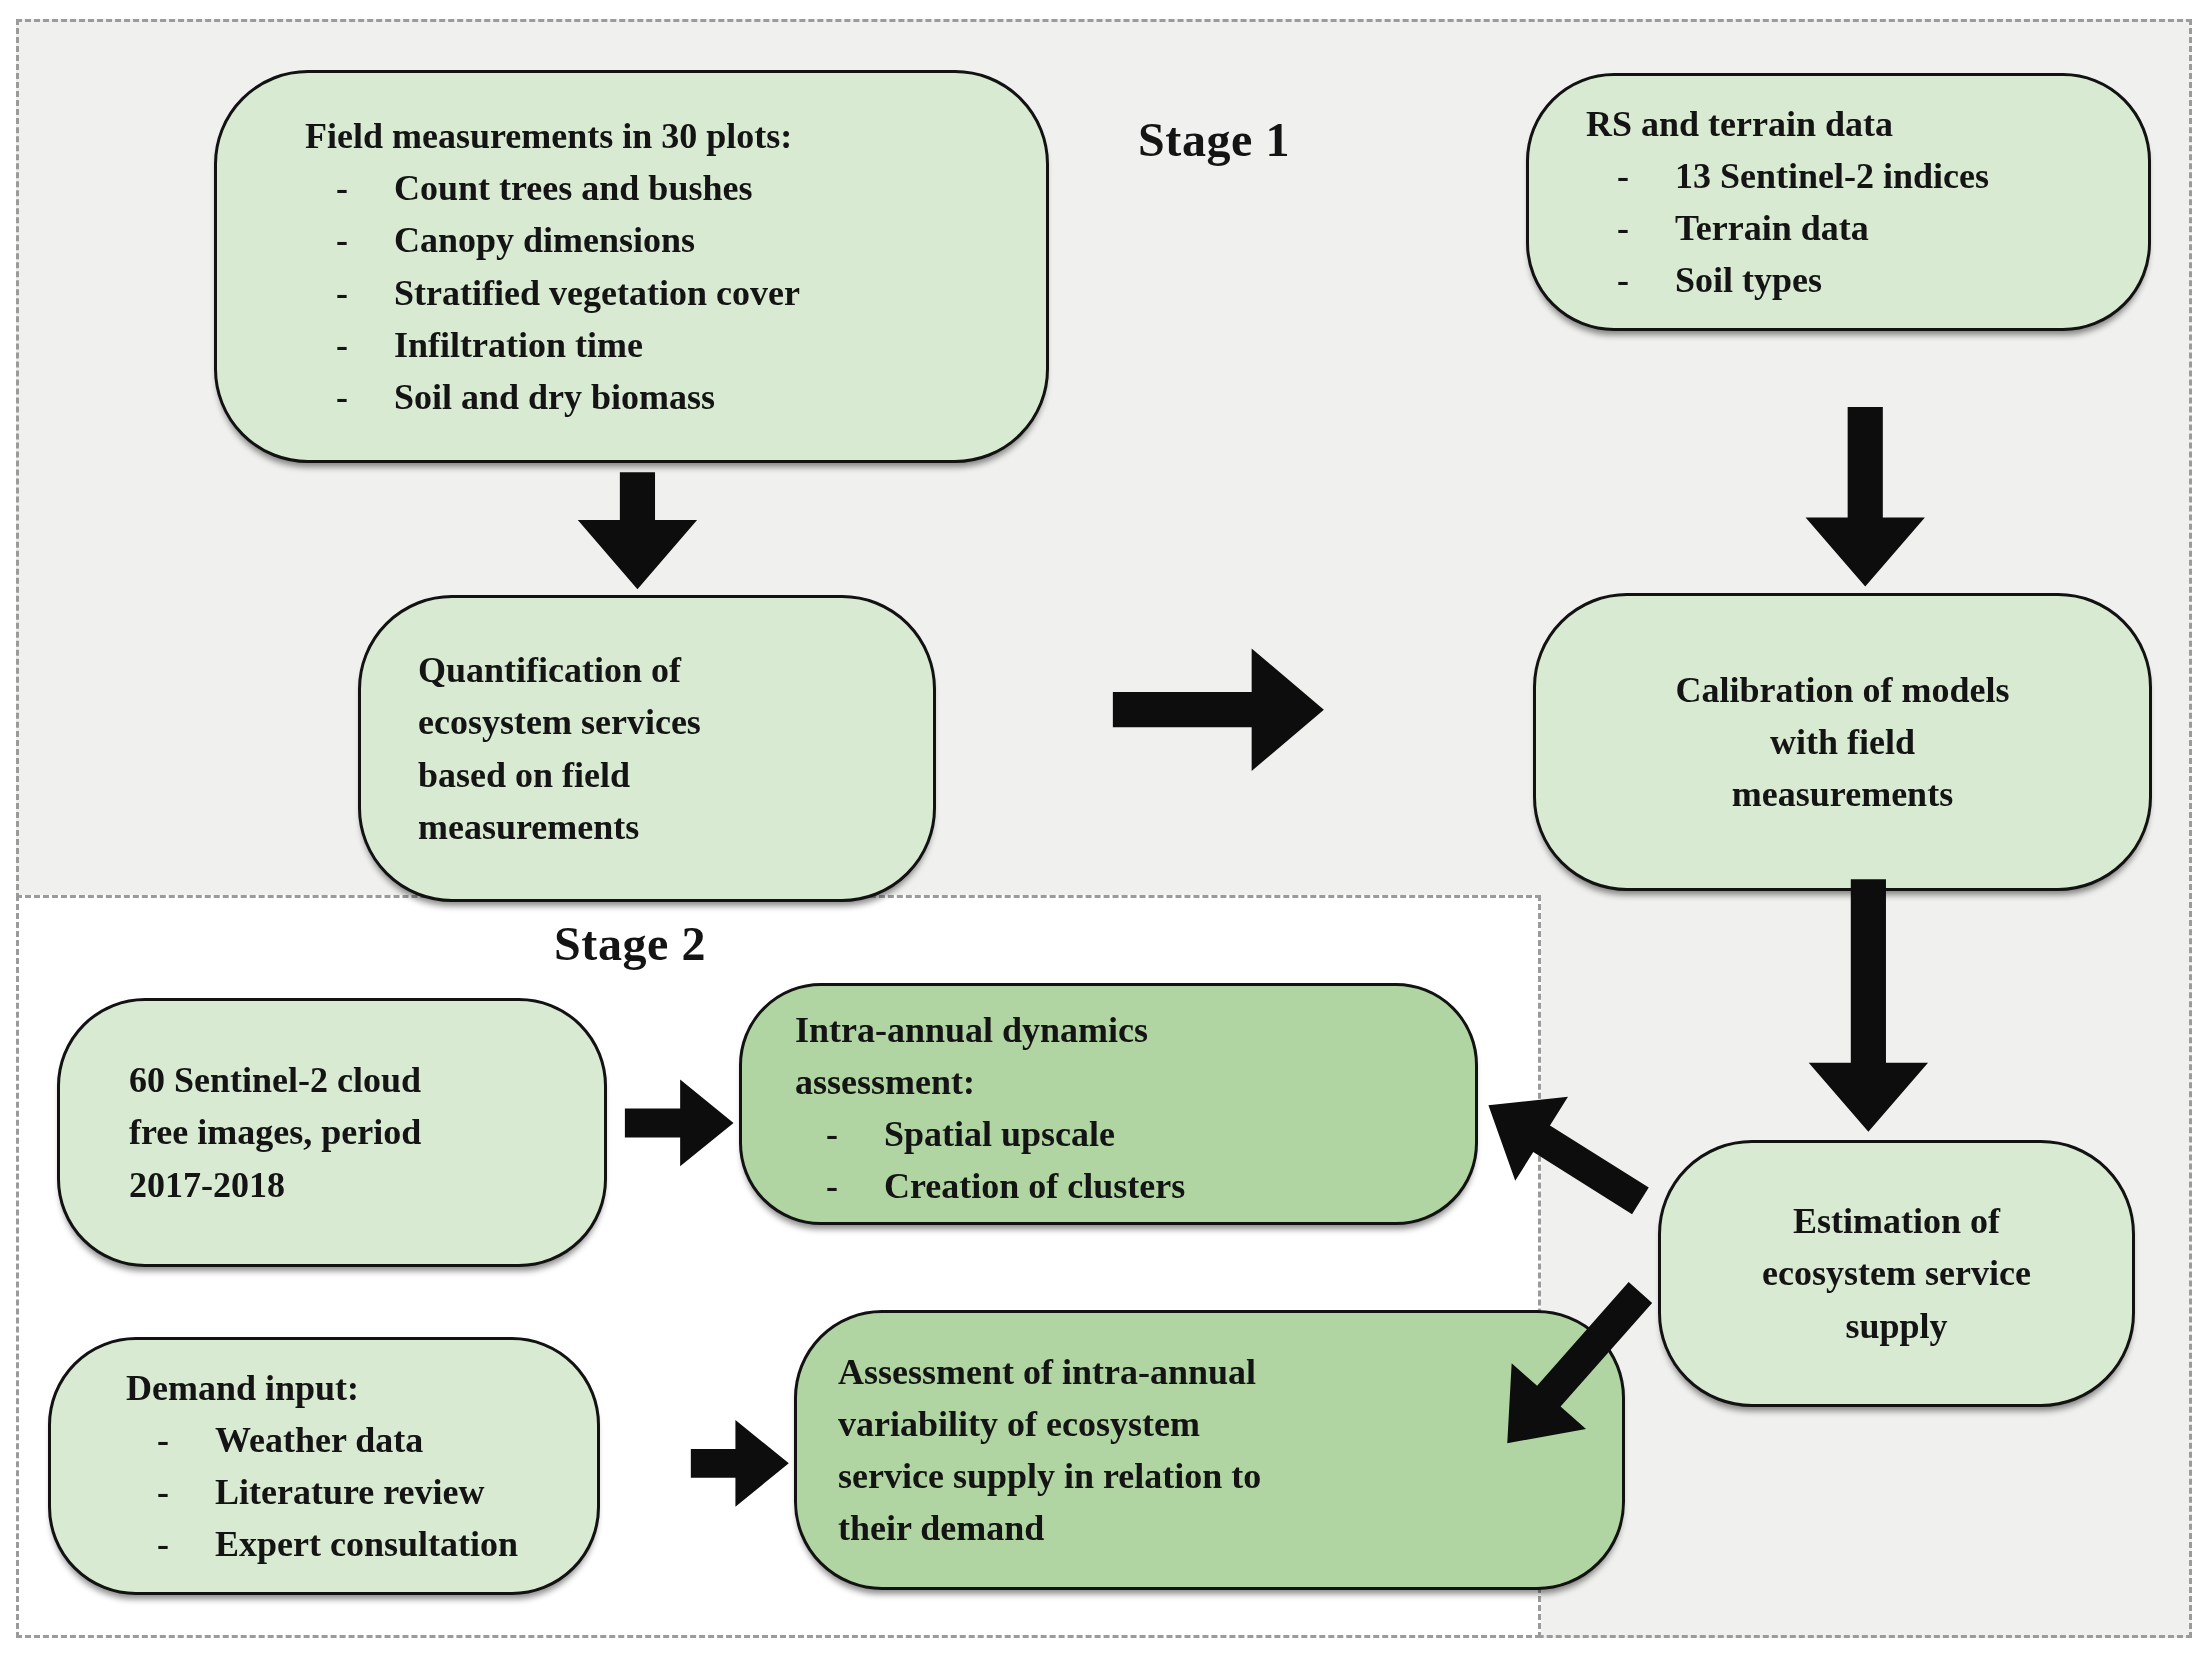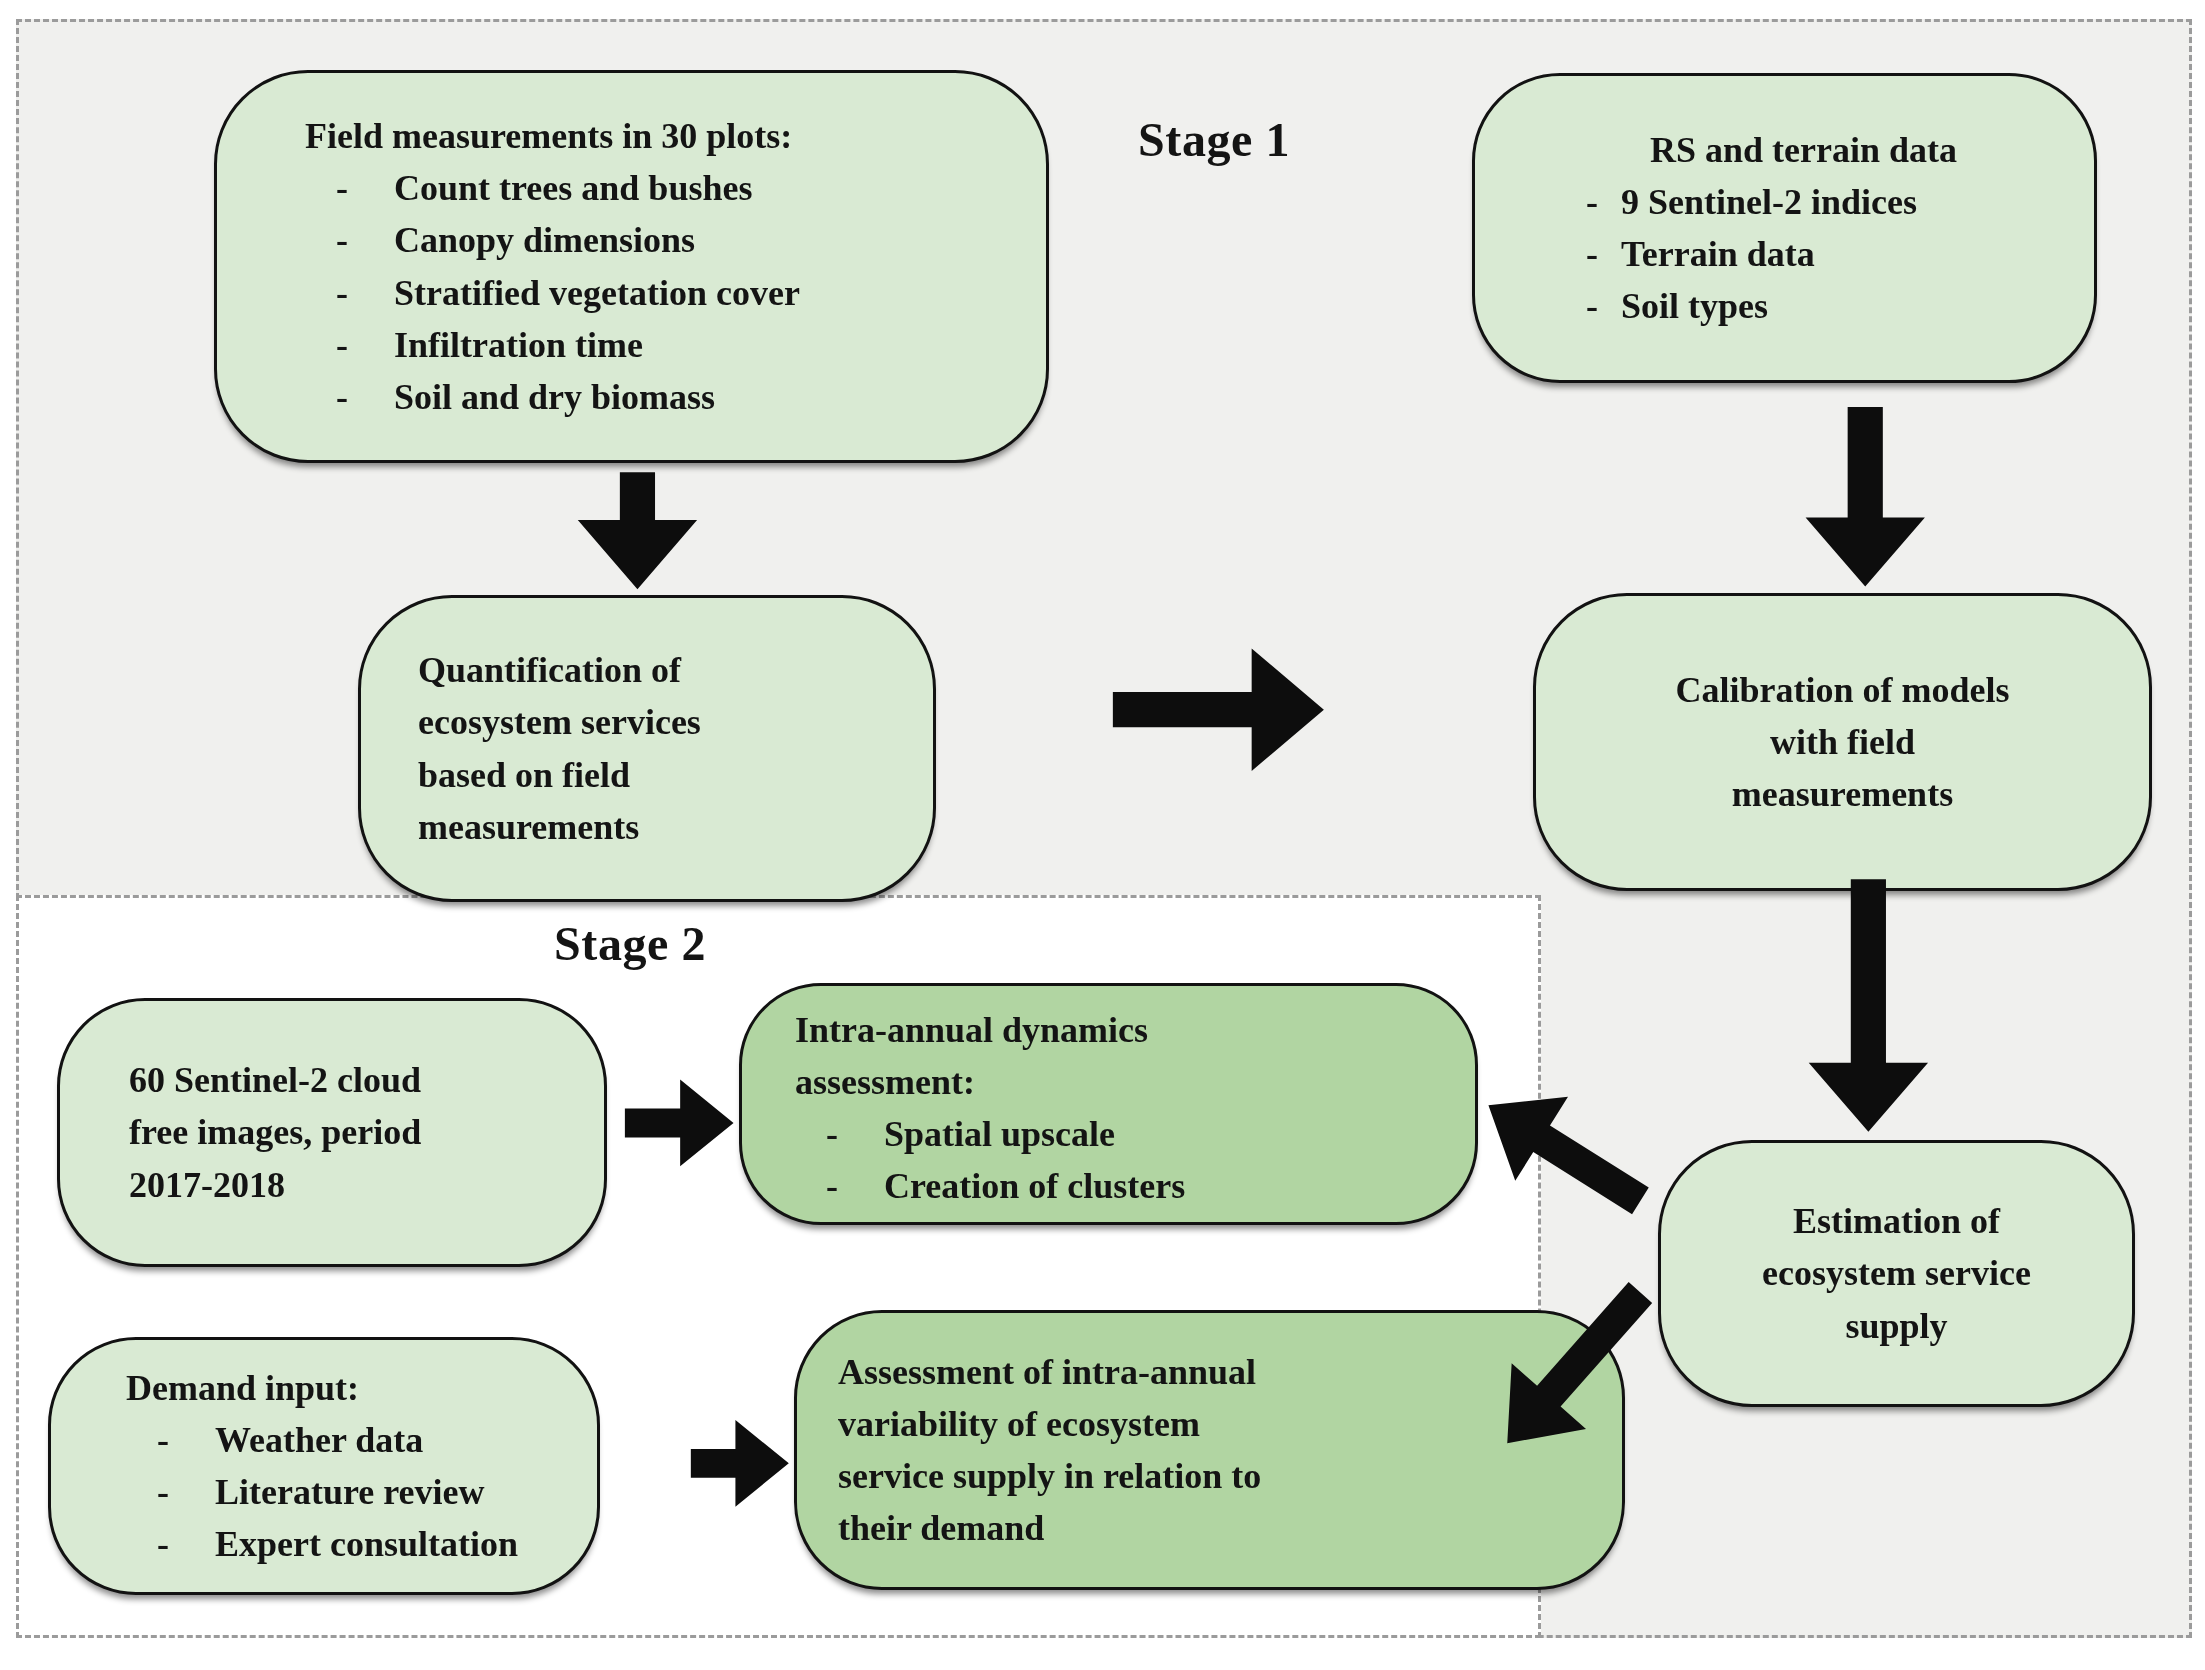"RS and terrain data" #box-rs { height: 310px -> 258px; left: 1472px -> 1526px; text-align: center -> none }
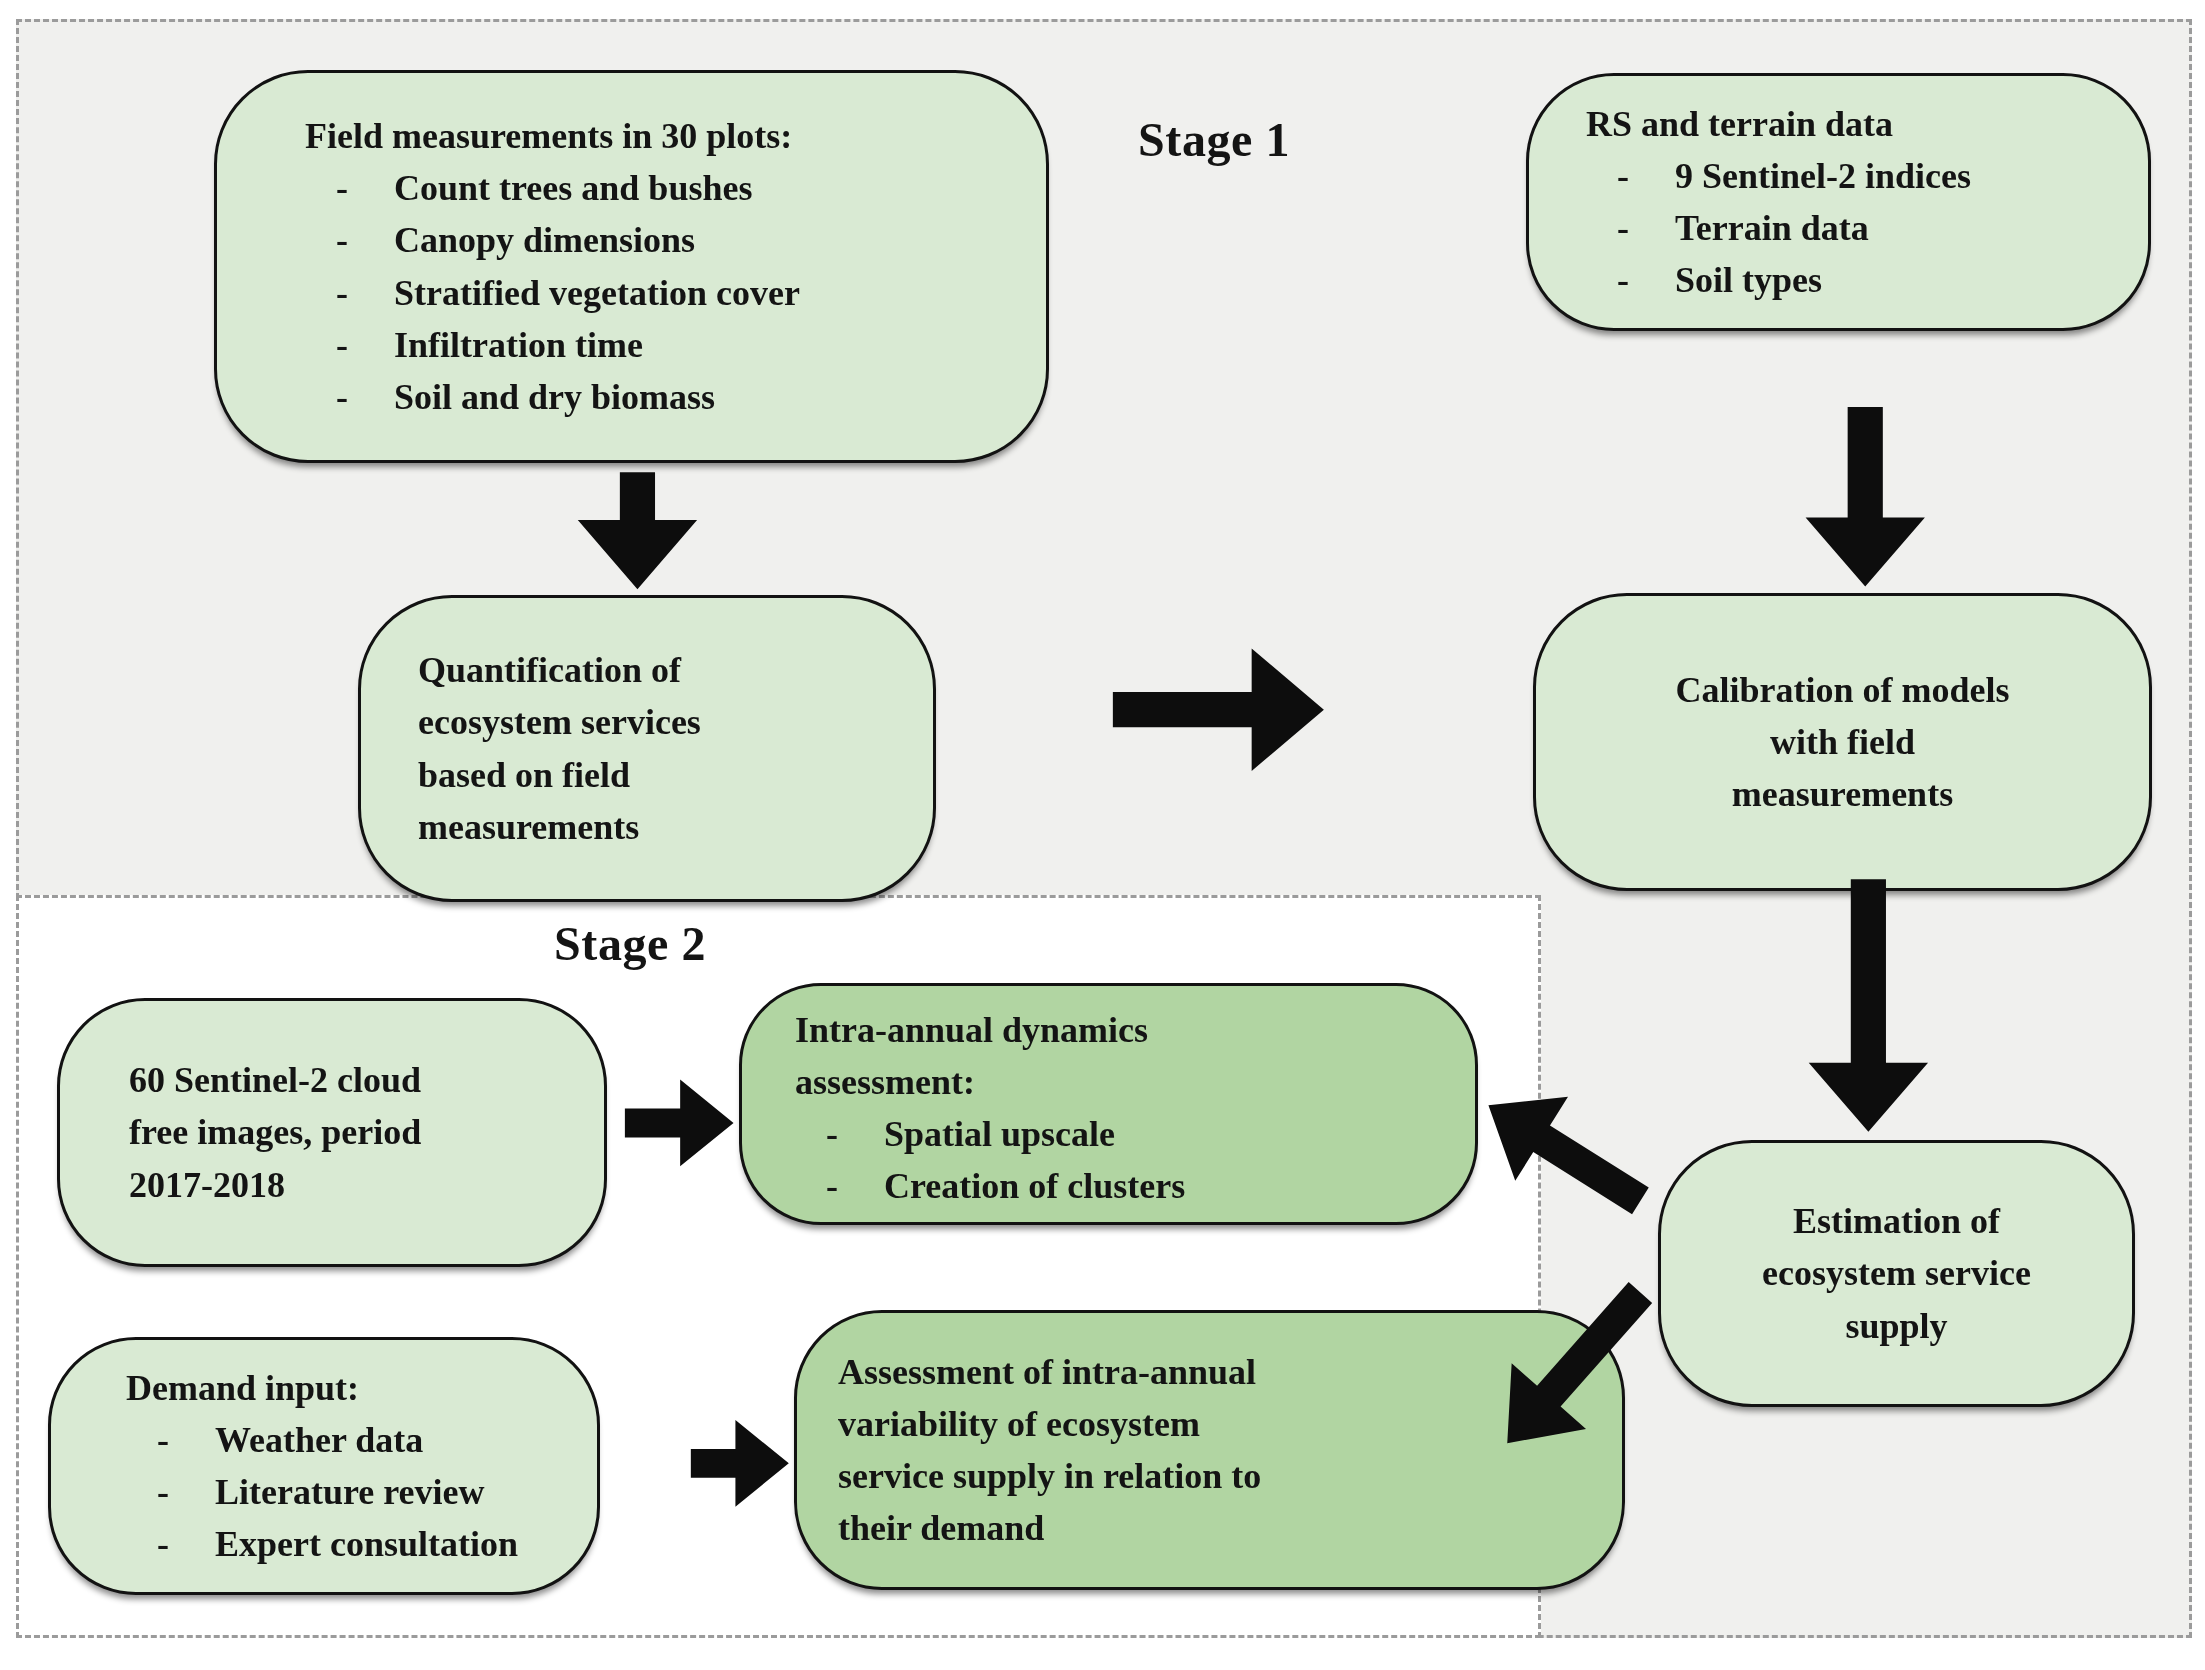"9 Sentinel-2 indices" span { text: 9 -> 13 }
